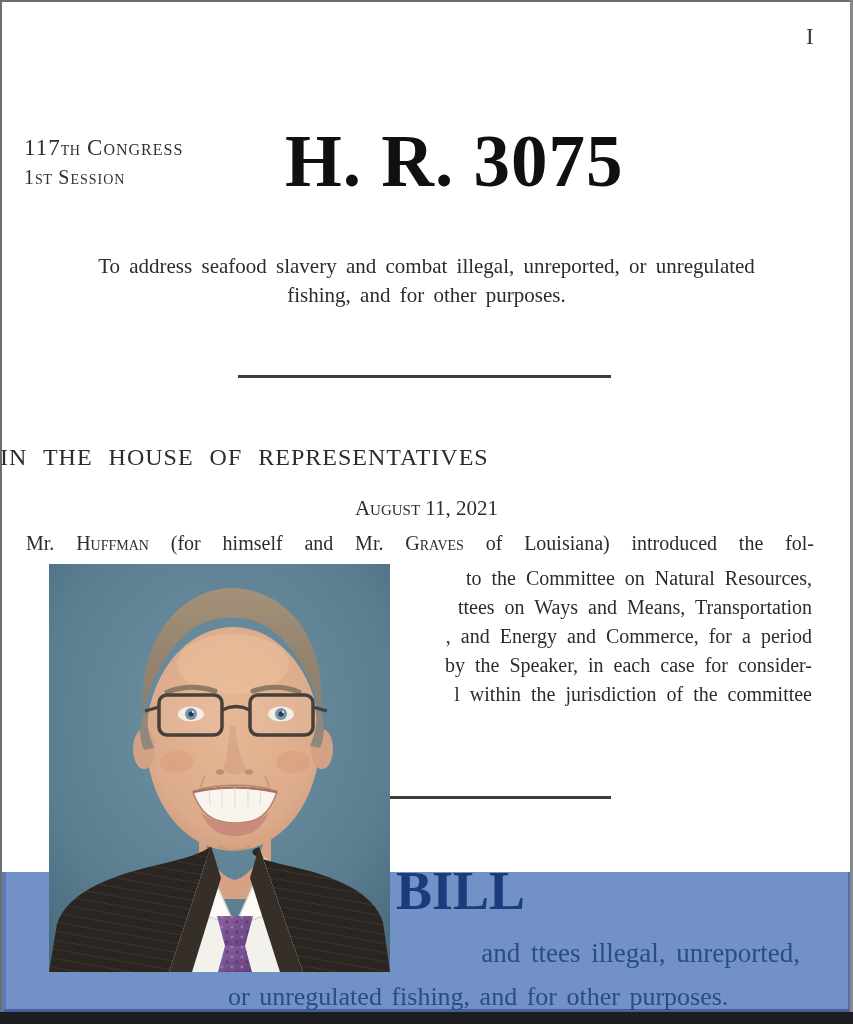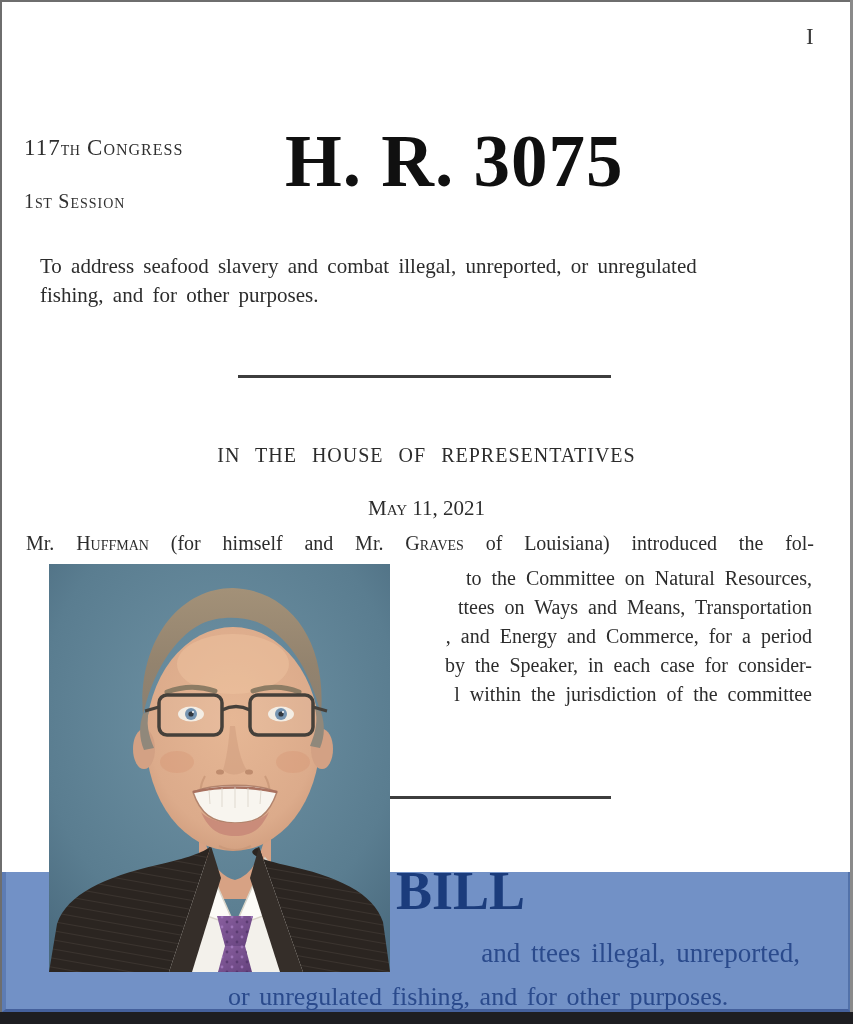"1ST Session" .hdr-line2 { margin-top: 24px -> none }
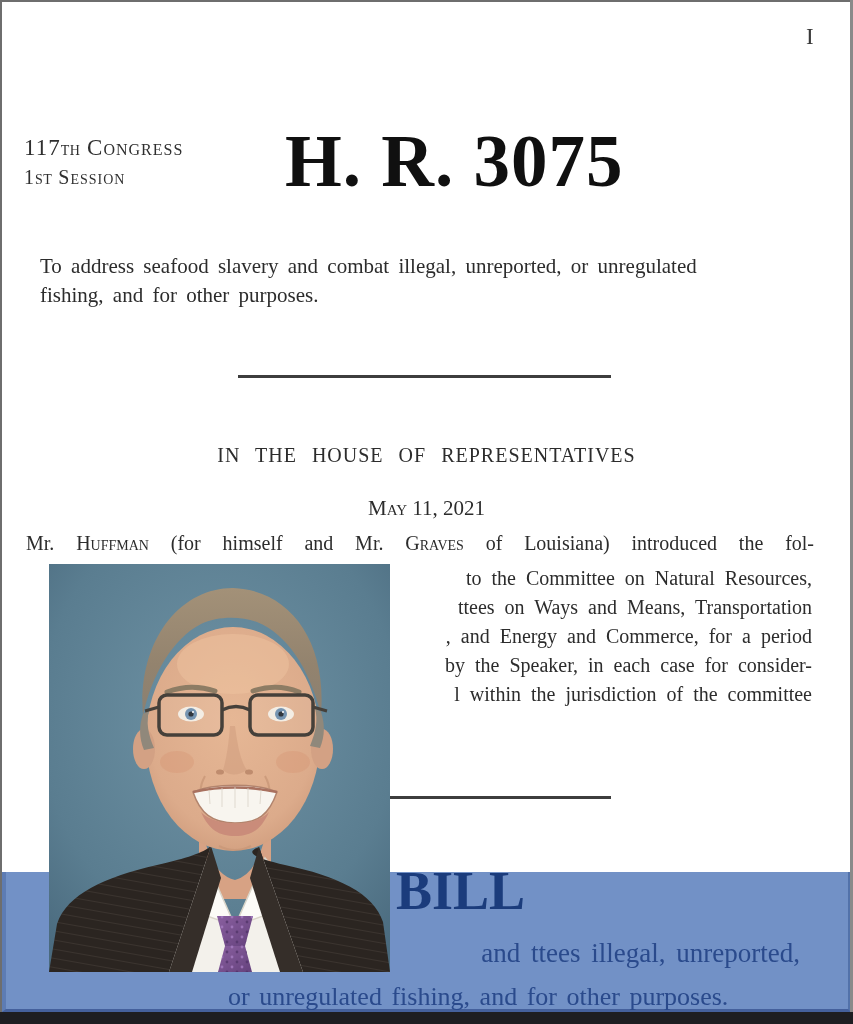"To address seafood slavery and" #subtitle { text-align: left -> center }
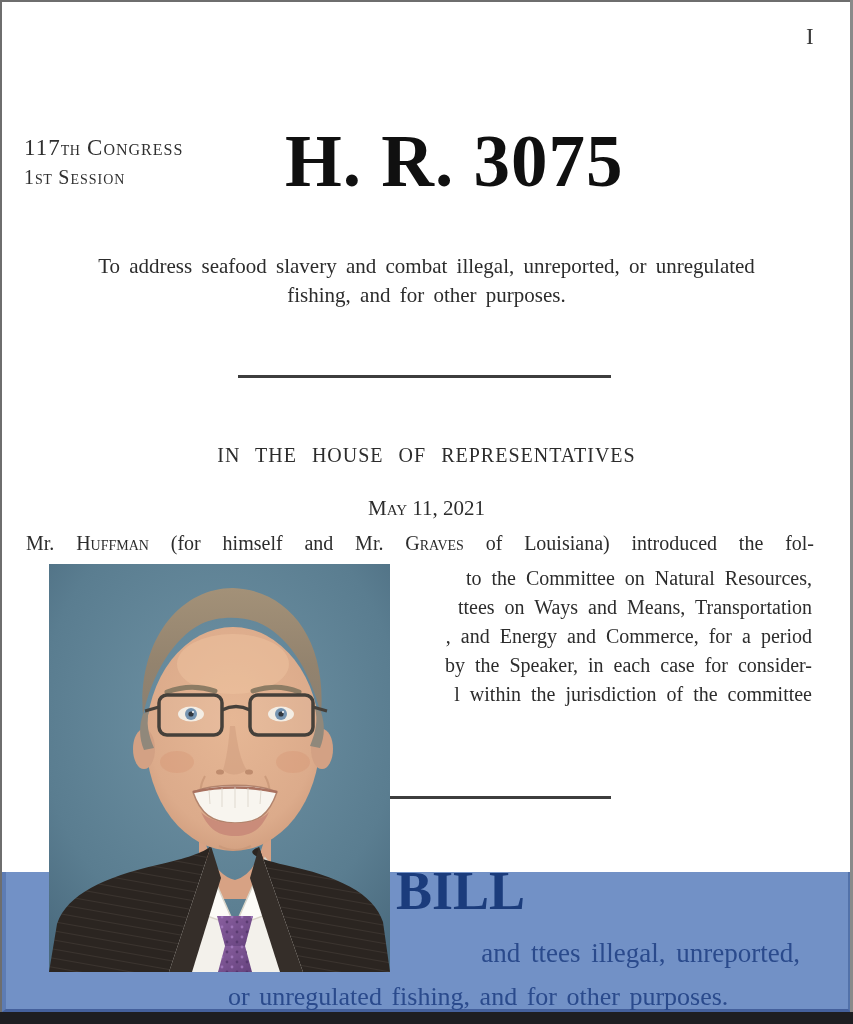"IN THE HOUSE OF REPRESENTATIVES" #house-heading { font-size: 20px -> 24px; text-align: center -> none }
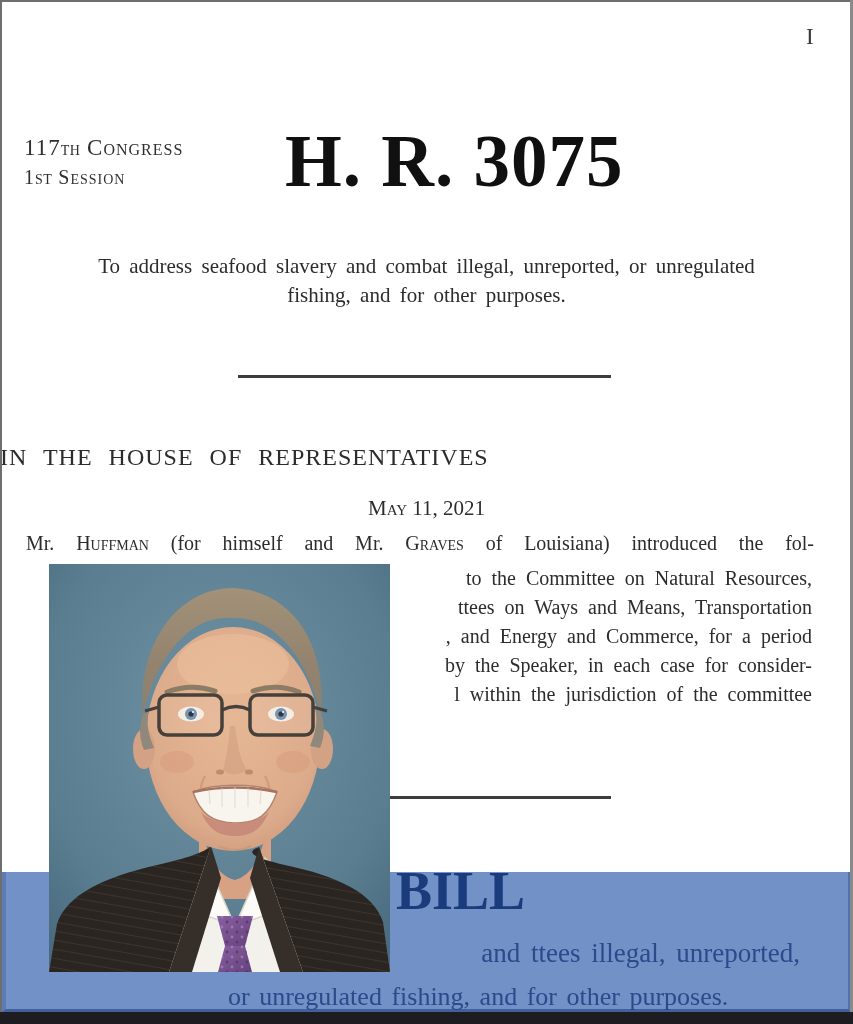"May 11, 2021" div.abs { text: May -> August }
